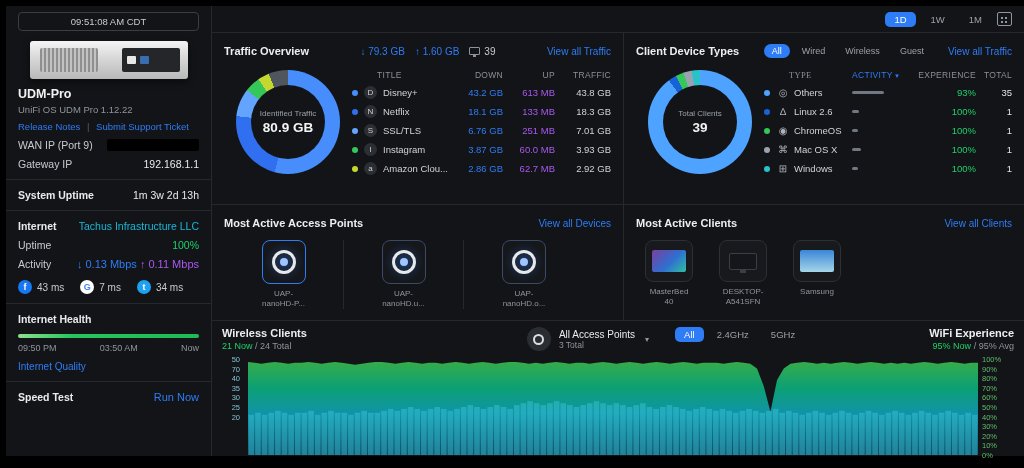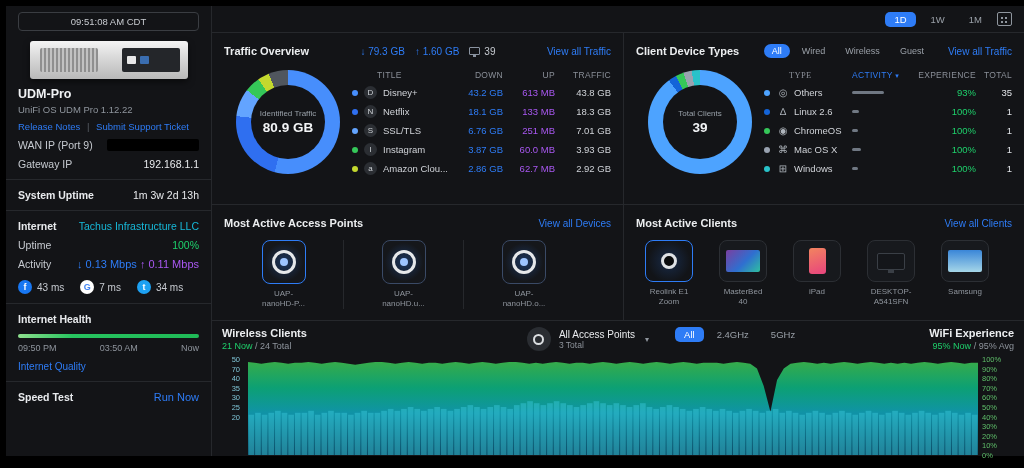"Reolink E1" div.cl-item { html: <div> <div> <div></div> </div> <div> <div>Reolink E1</div> <div>Zoom</div> </div> </div> -> none }
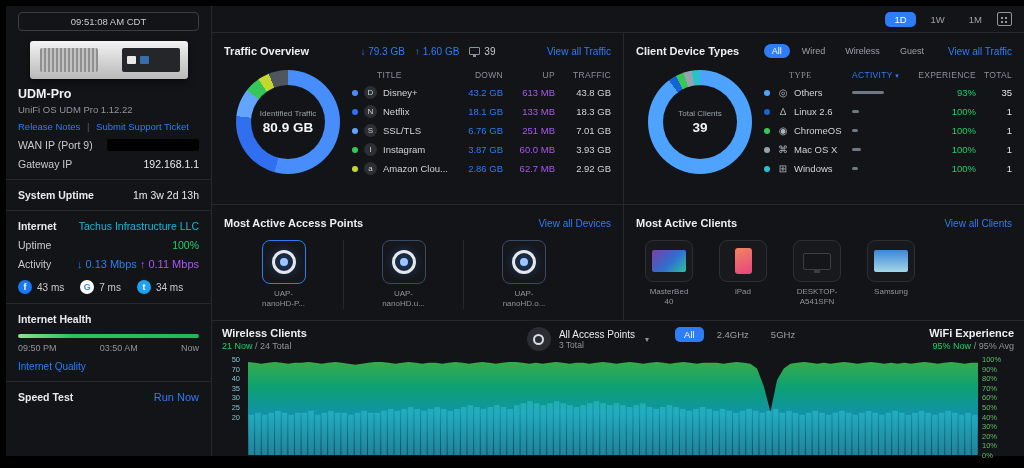"iPad" div.cl-item { html: <div> <div> <div></div> </div> <div> <div>iPad</div> </div> </div> -> none }
